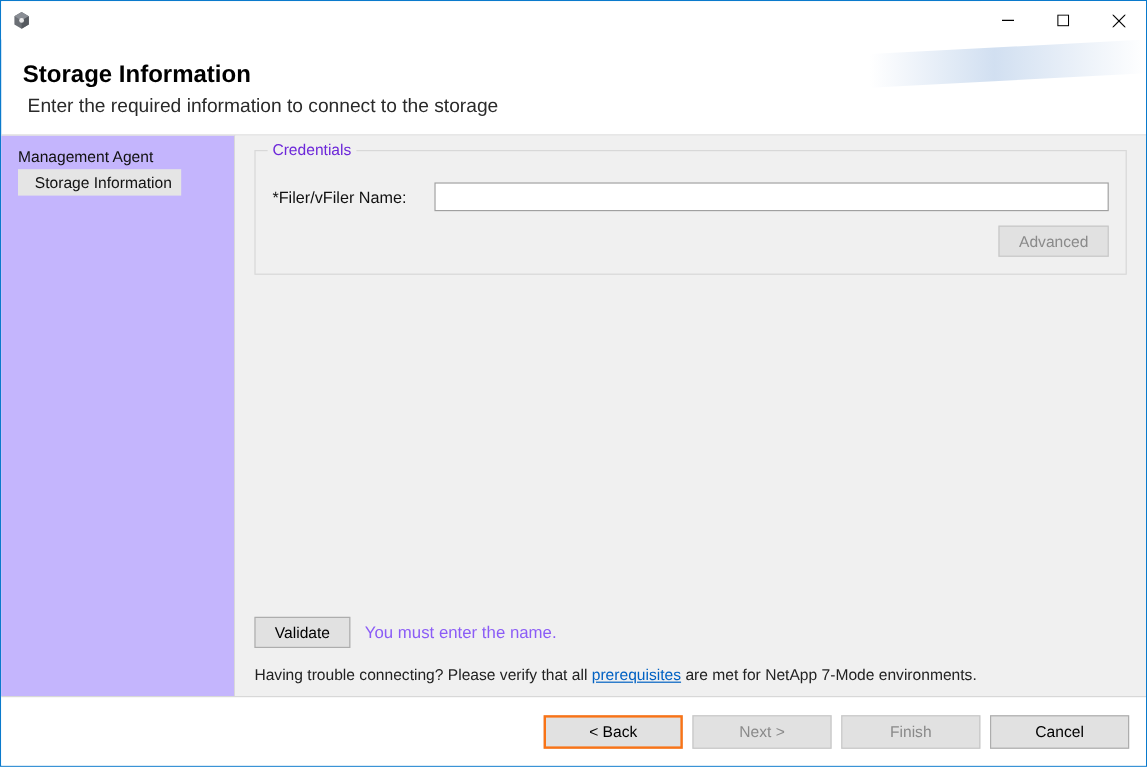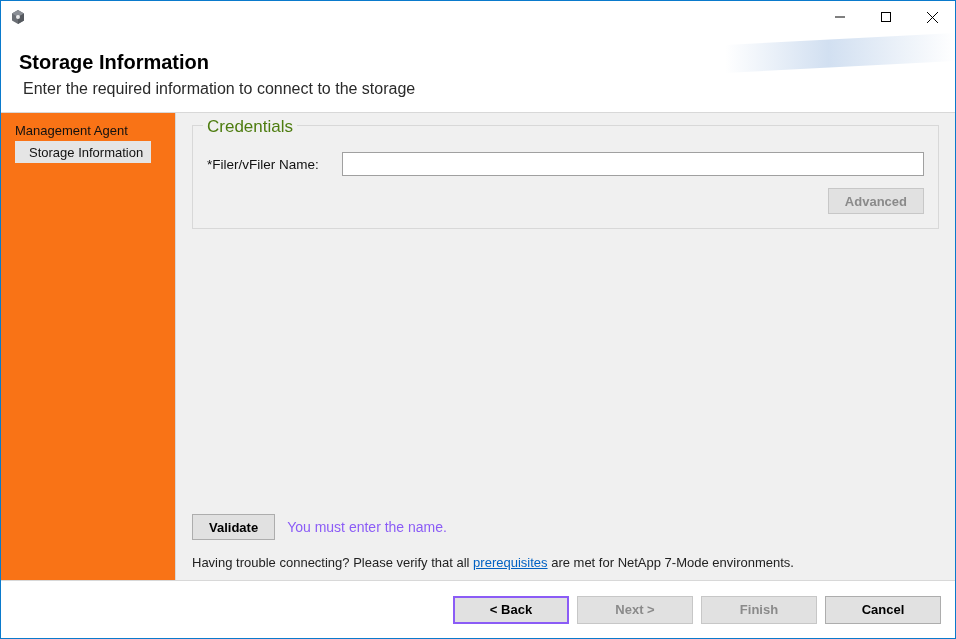"Management Agent" .sidebar { background: #f97316 -> #c4b5fd; width: 175px -> 195px }
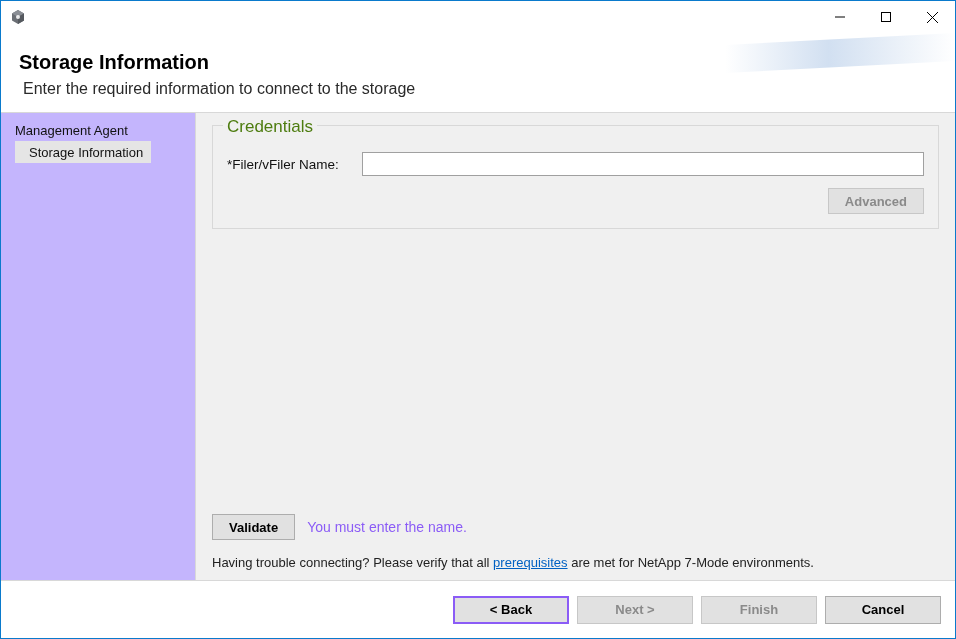"Credentials" .groupbox-legend { color: #4d7c0f -> #6d28d9; font-size: 17px -> 13px }
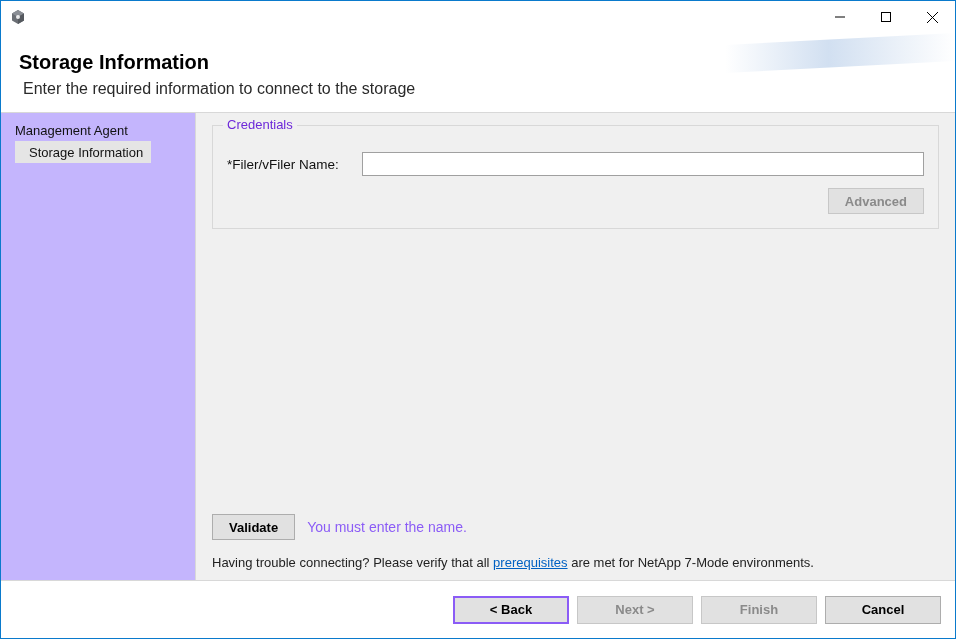"Advanced" .btn { font-weight: bold -> none }
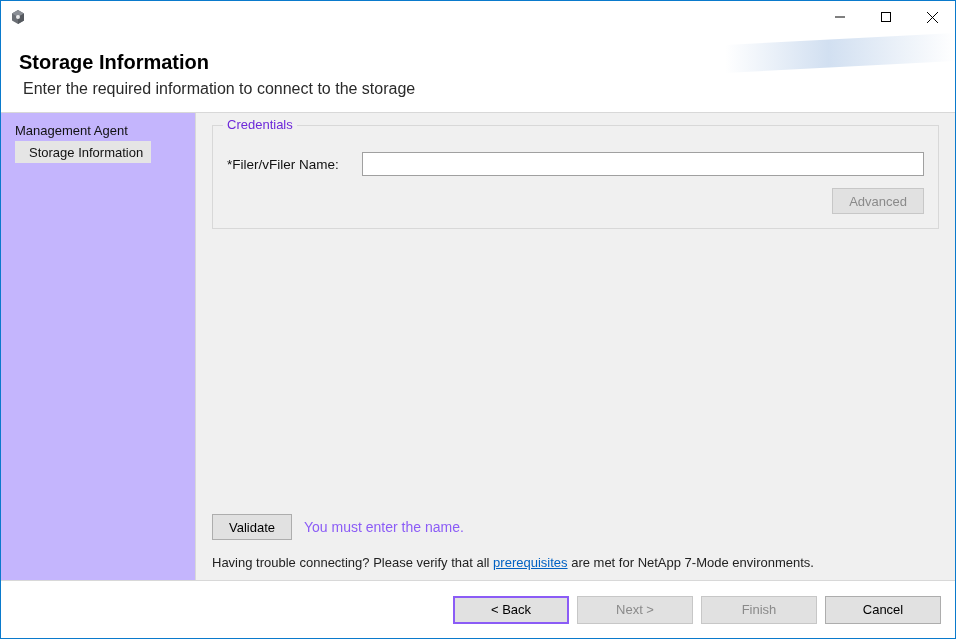"< Back" .btn.default { border: 2px solid #8b5cf6 -> 2px solid #f97316 }
